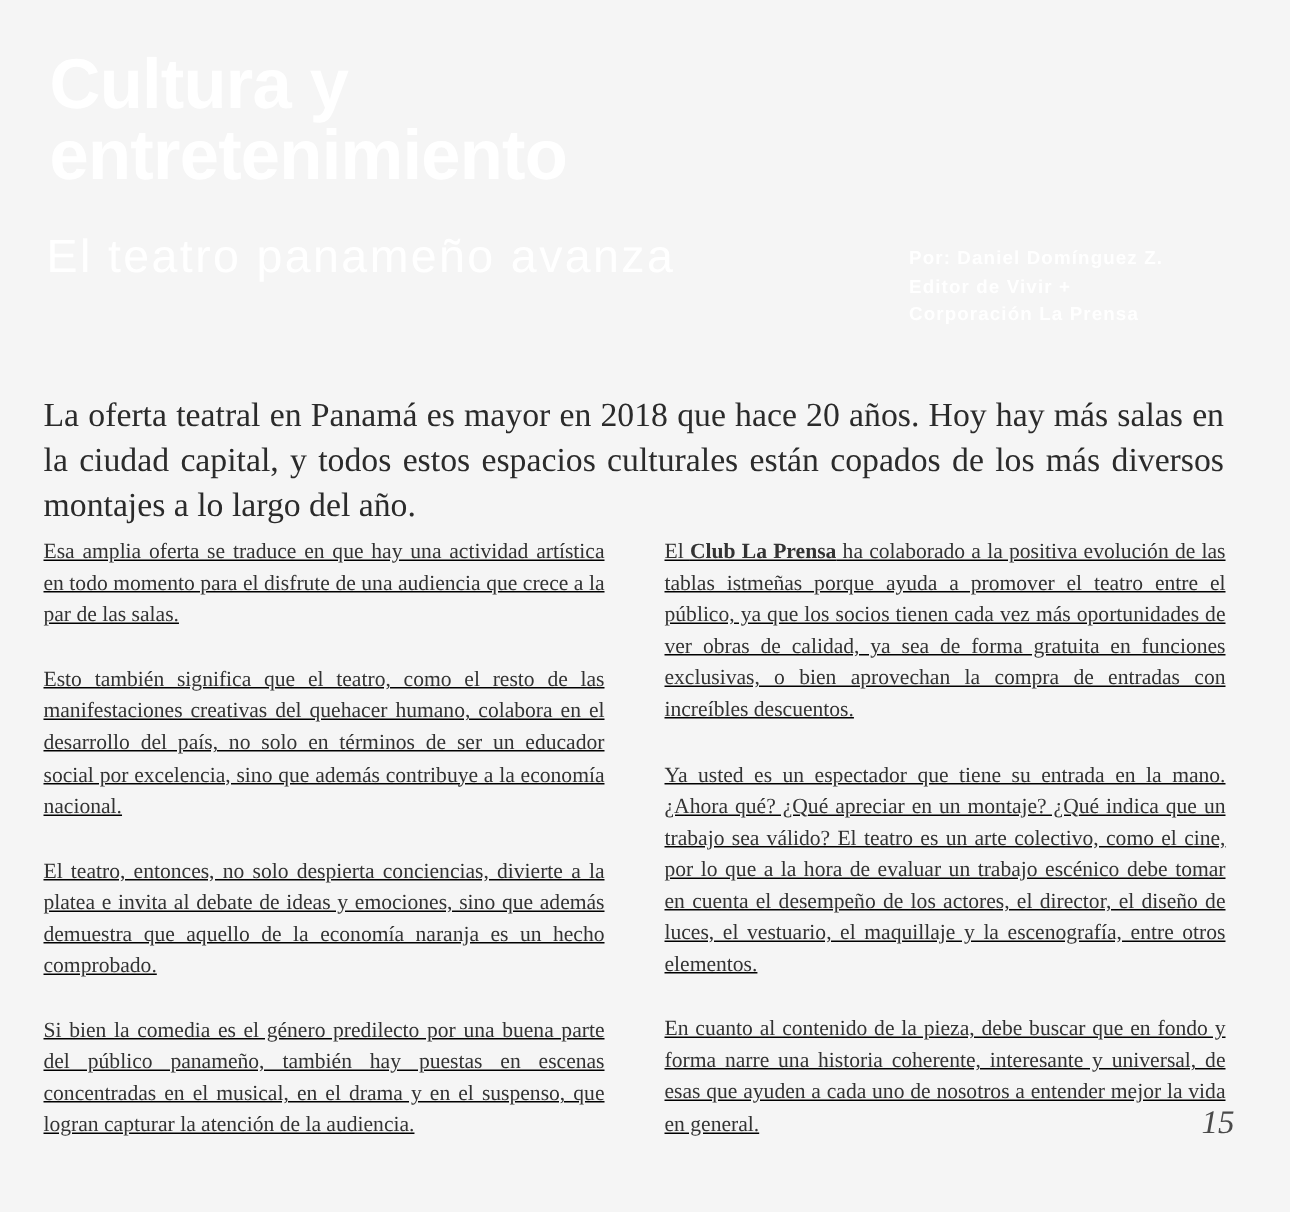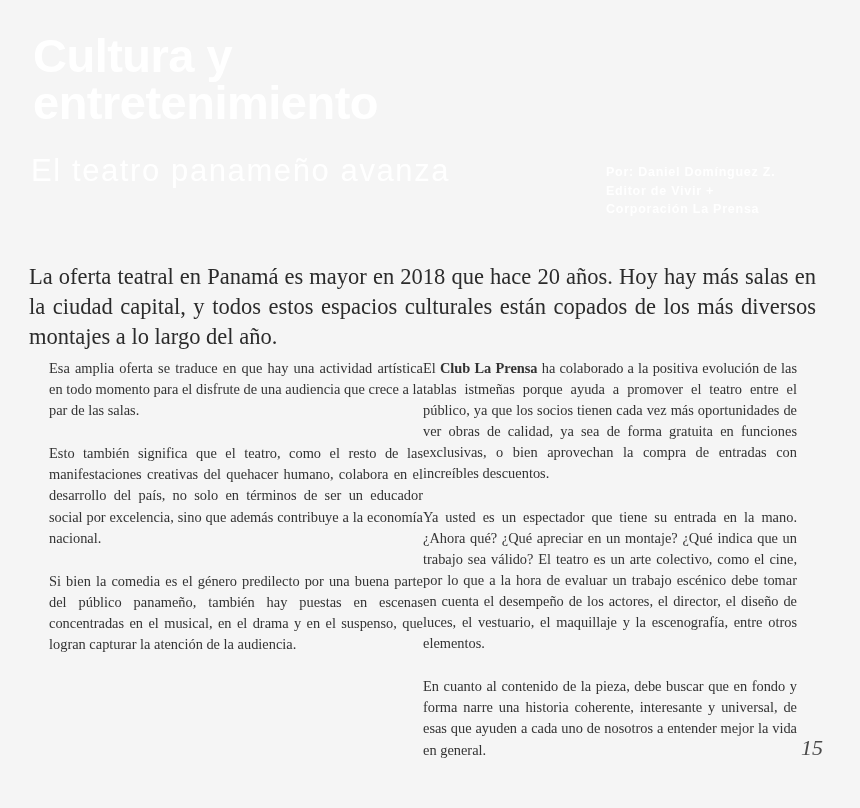"Esa amplia oferta se traduce" .columns { justify-content: center -> space-between; text-decoration: none -> underline }
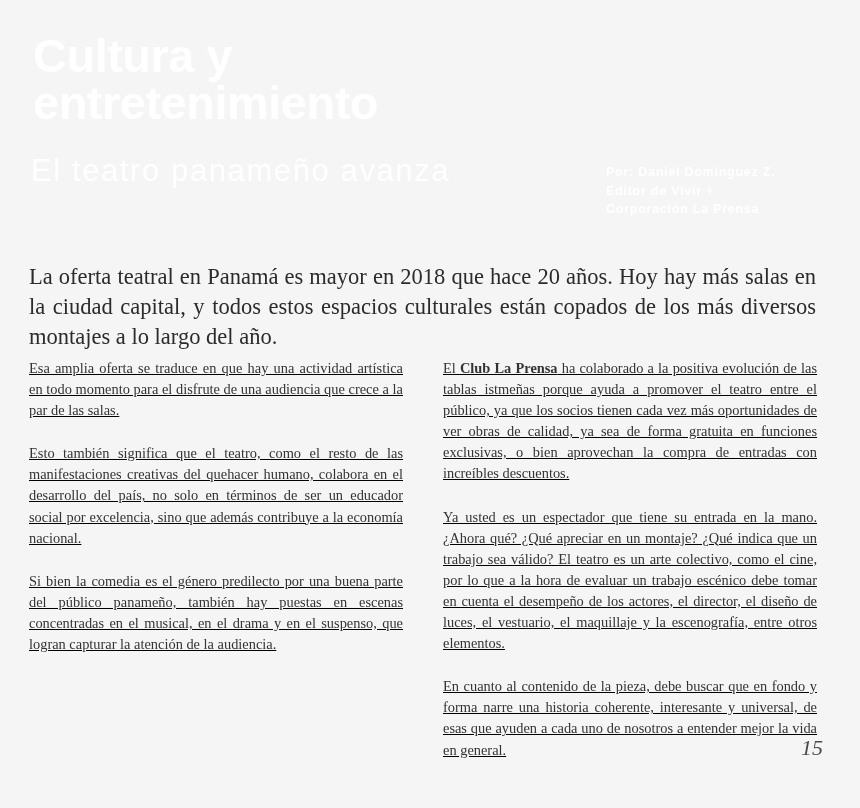"El teatro, entonces, no solo" p { html: none -> <p>El teatro, entonces, no solo despierta conciencias, divierte a la platea e invita al debate de ideas y emociones, sino que además demuestra que aquello de la economía naranja es un hecho comprobado.</p> }
